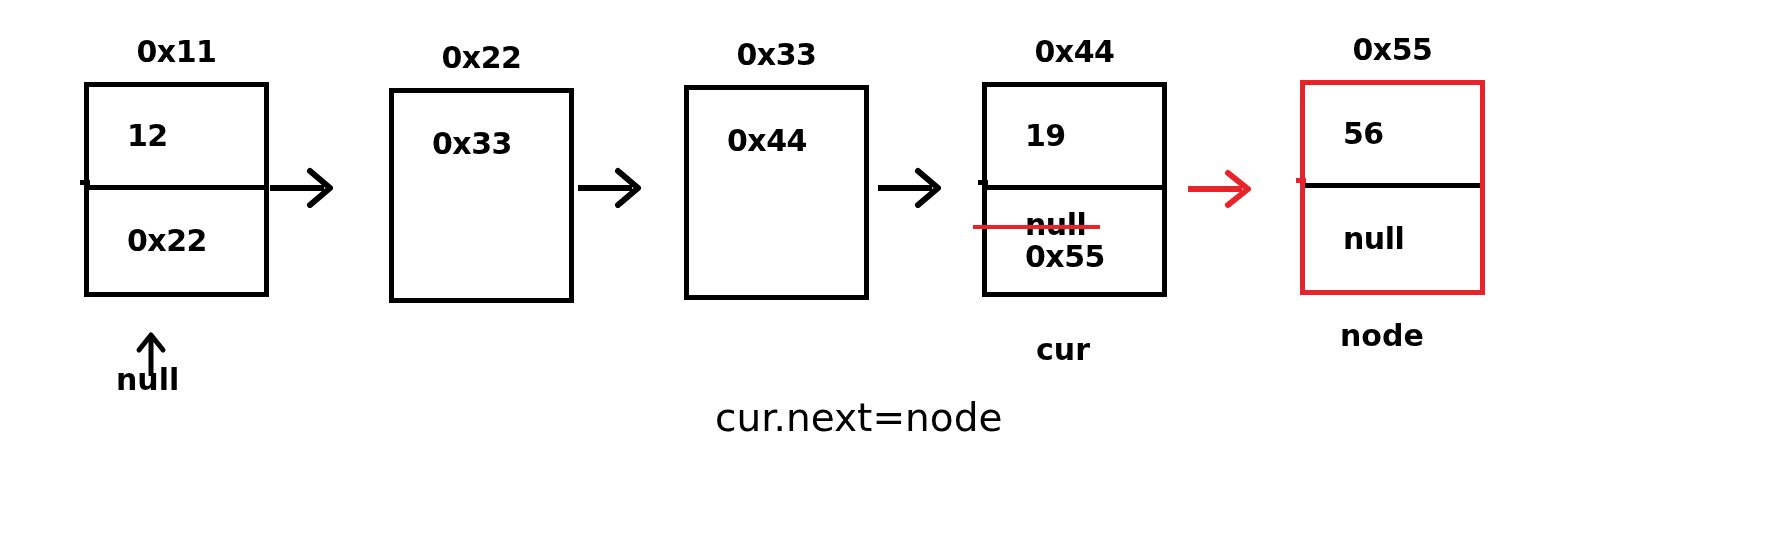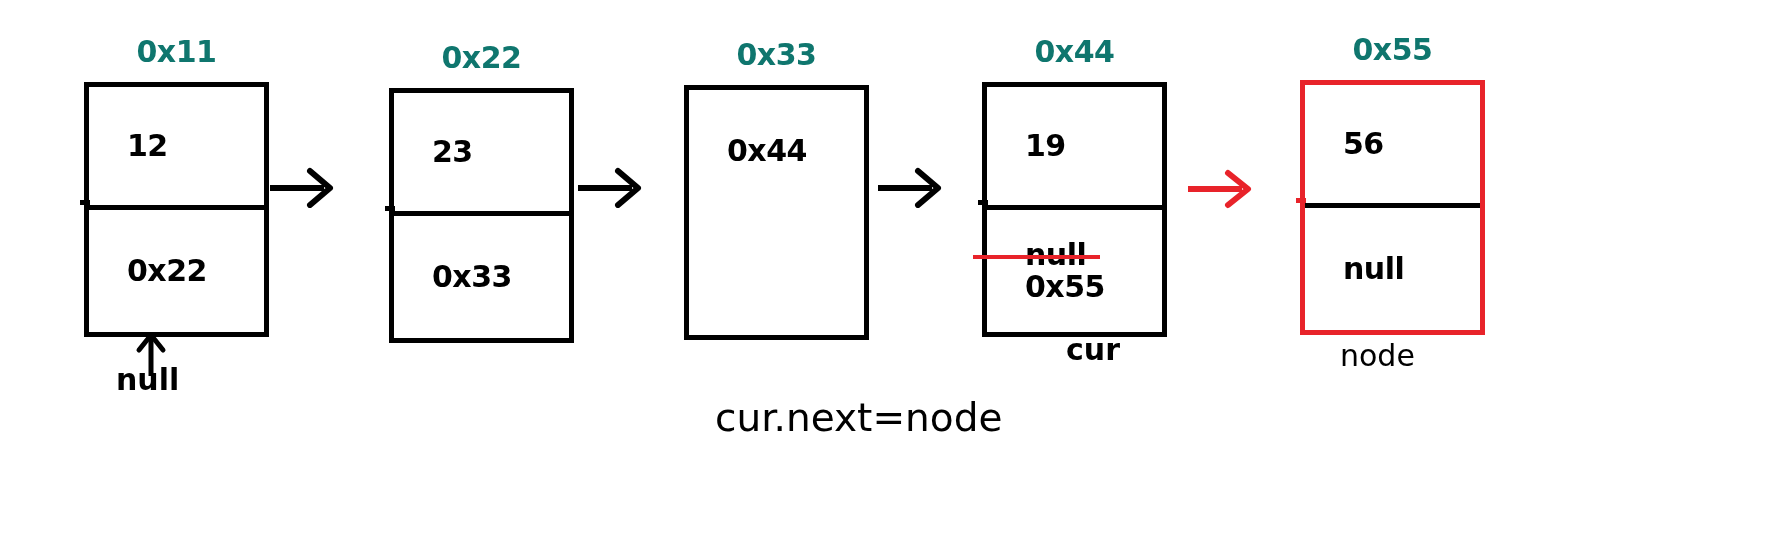"0x11" .addr { color: #0f766e -> #000000 }
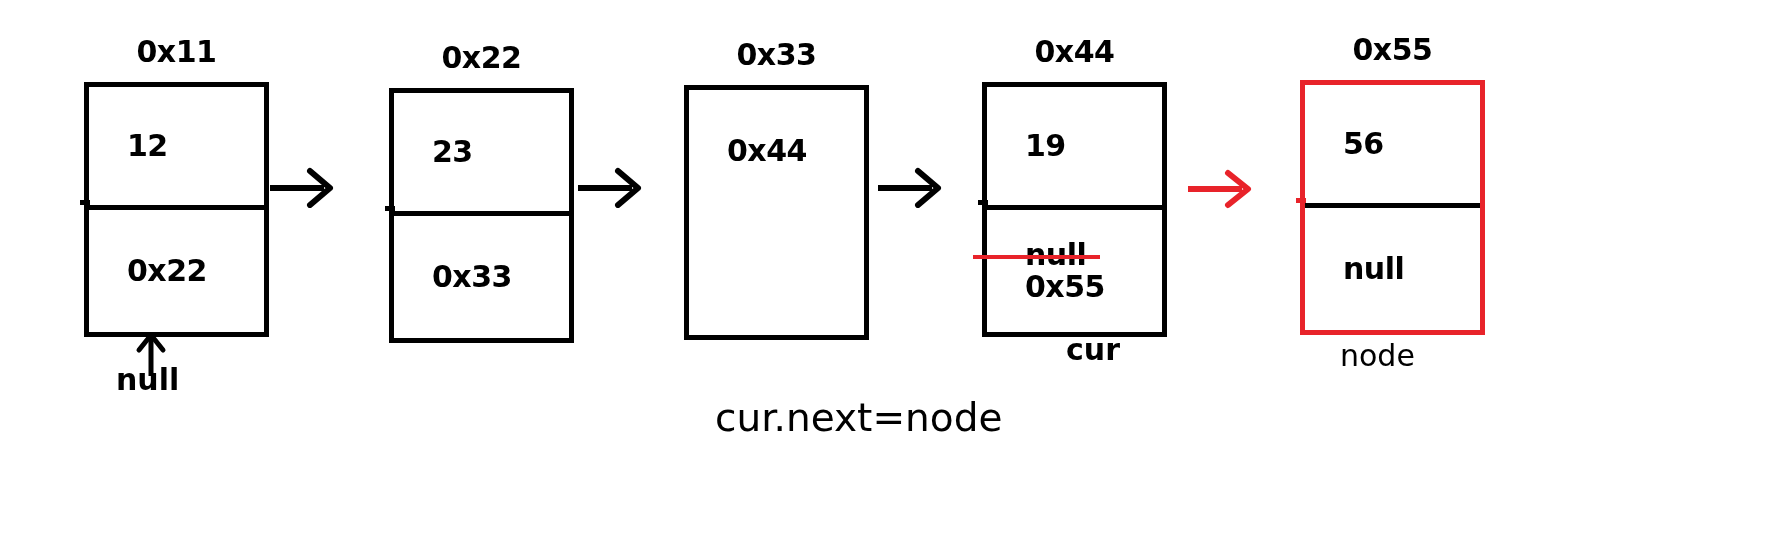"12" .box { height: 255px -> 215px }
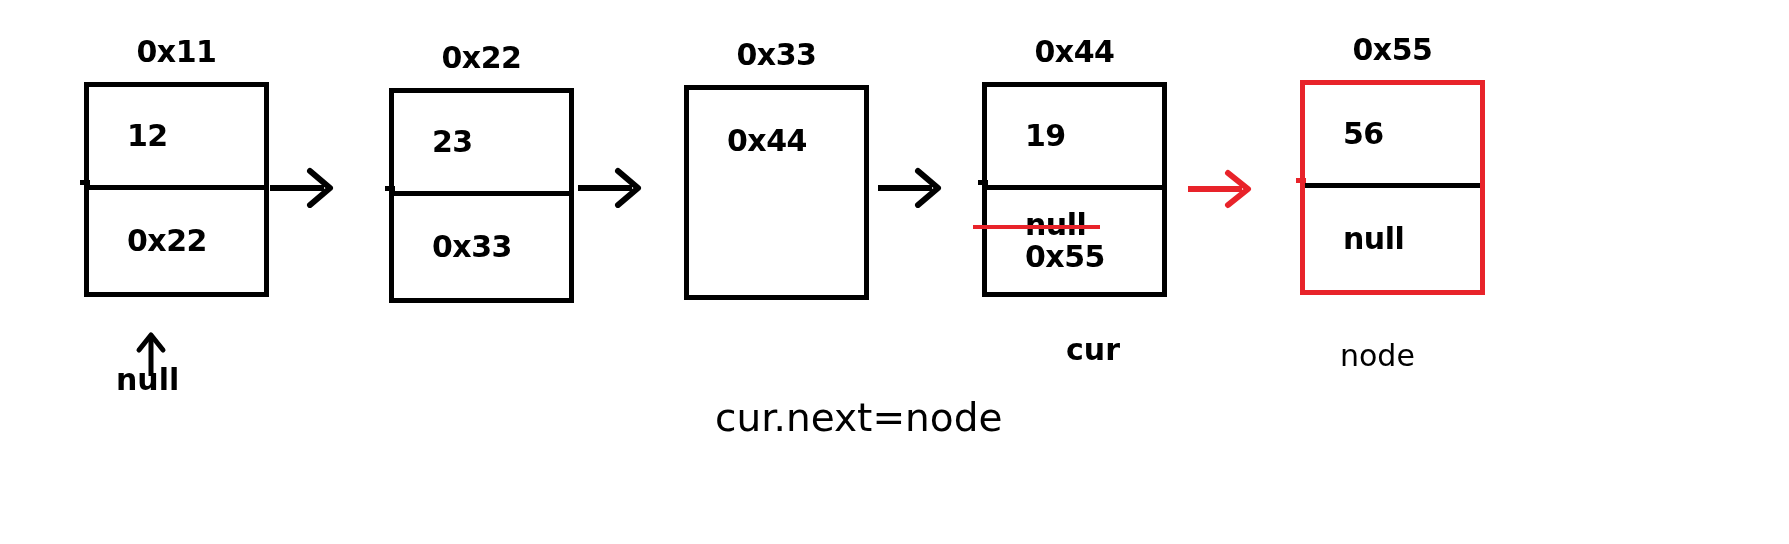"23" div.cell { html: <div> <span>23</span> <span></span> </div> -> none }
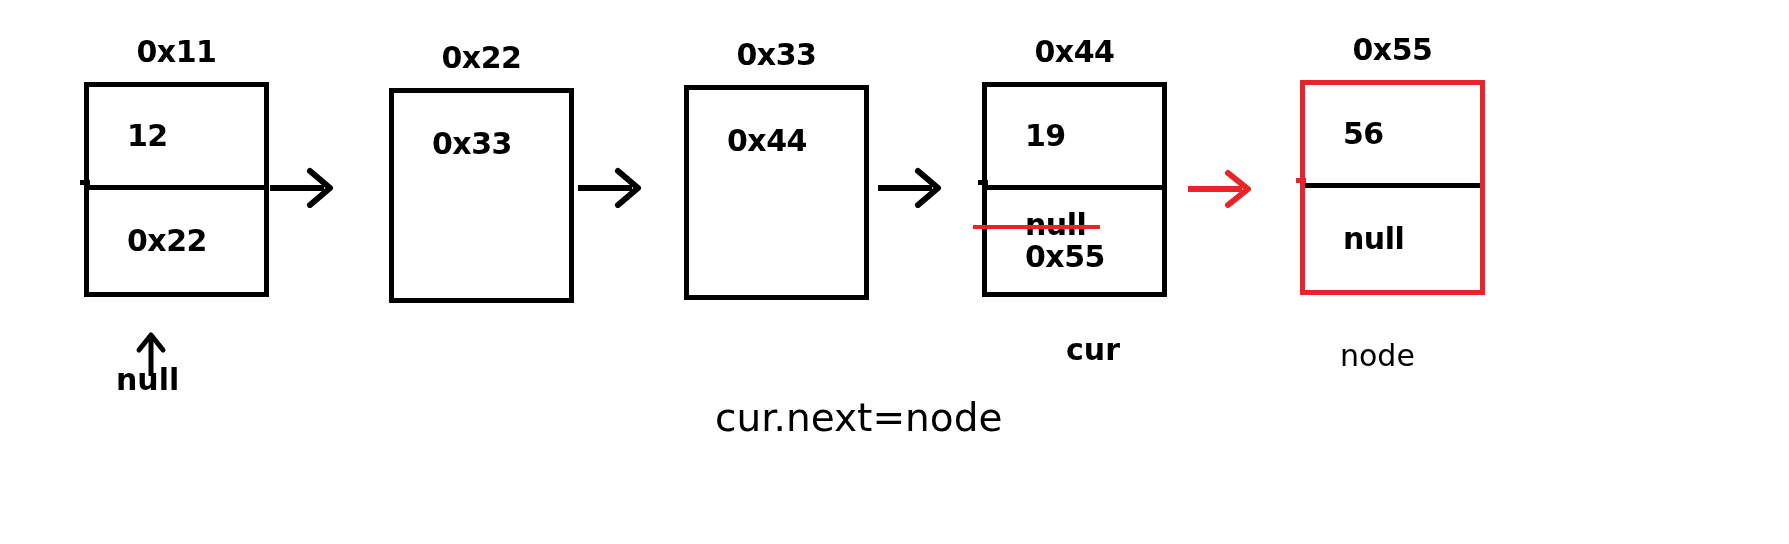"cur" div.anno { left: 1066px -> 1036px }
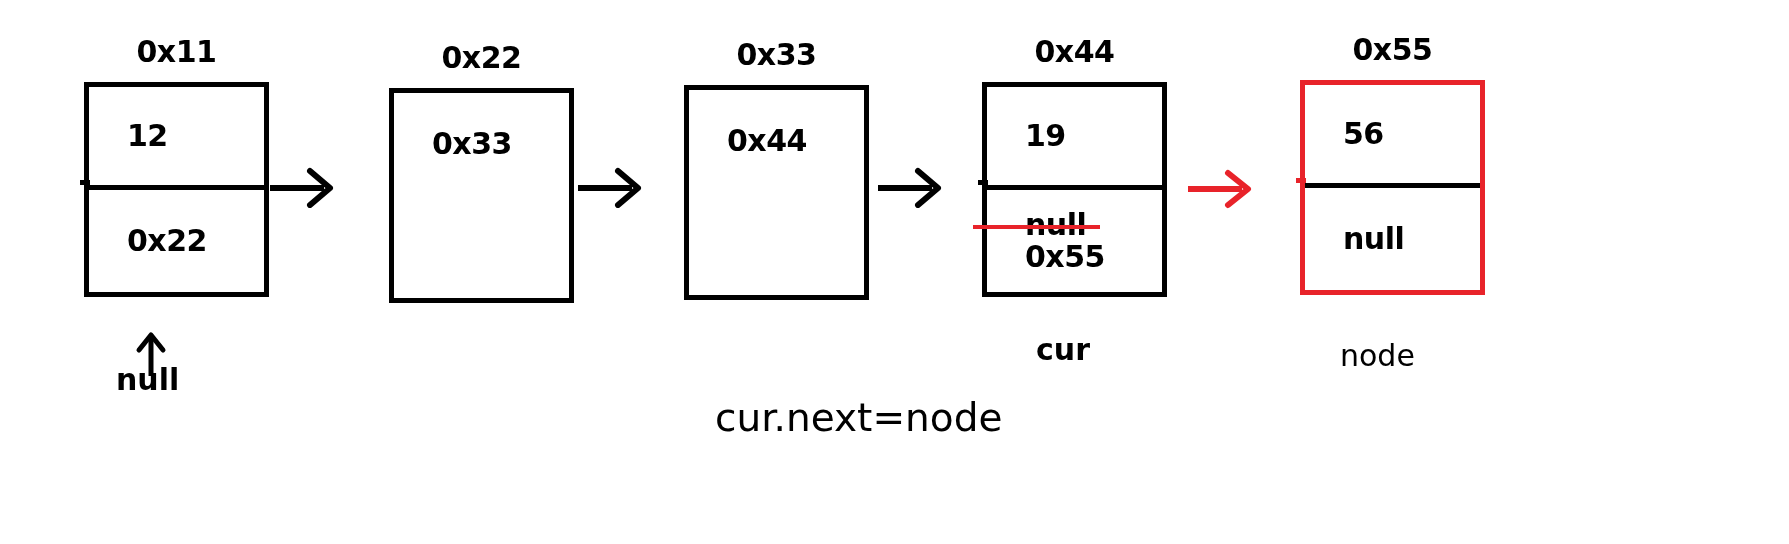"node" .anno.light { font-weight: normal -> bold; margin-top: 20px -> none }
